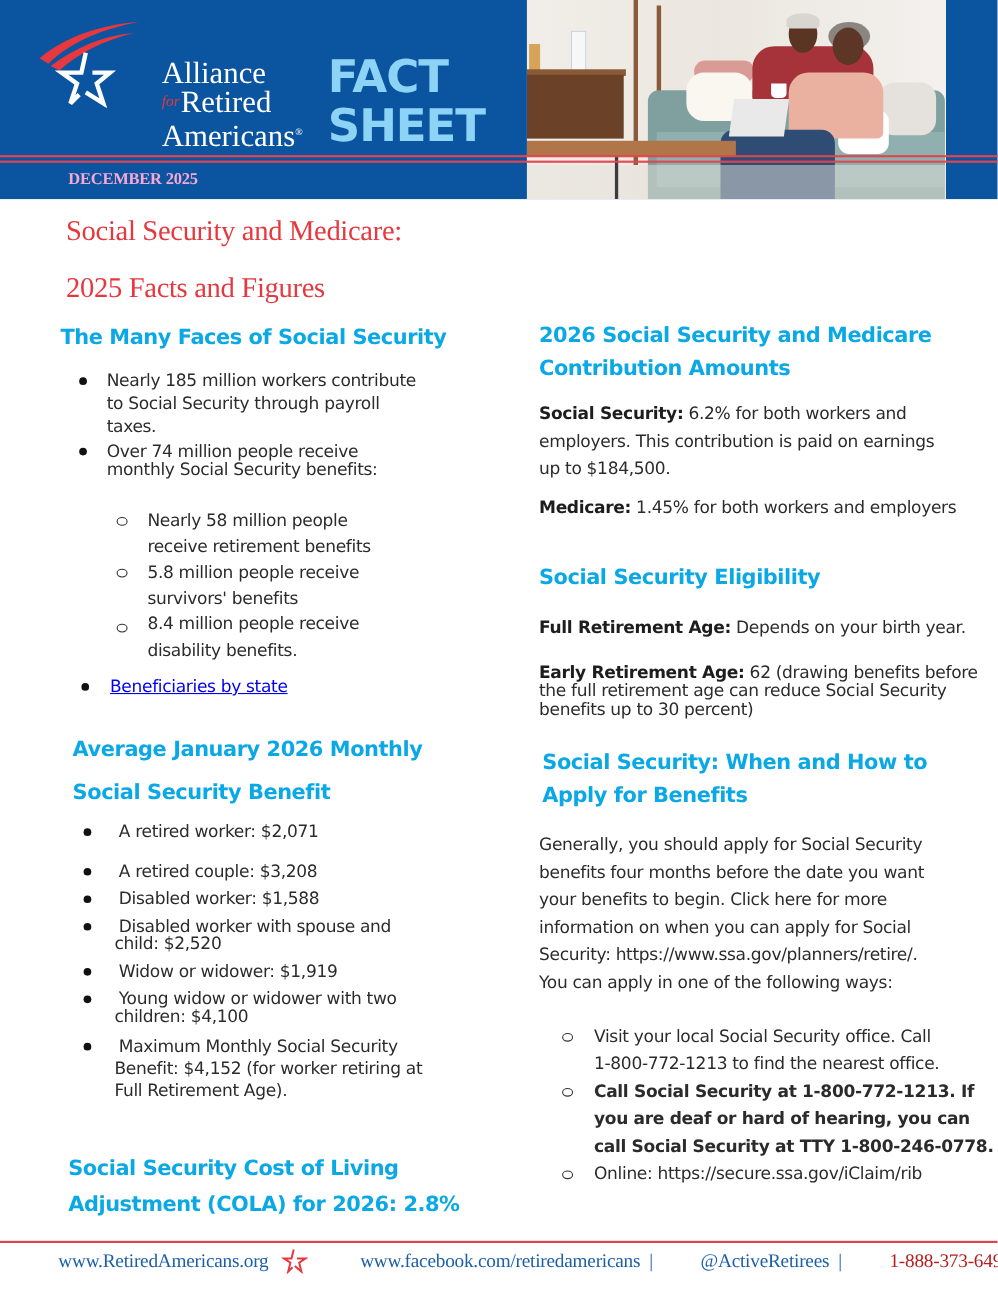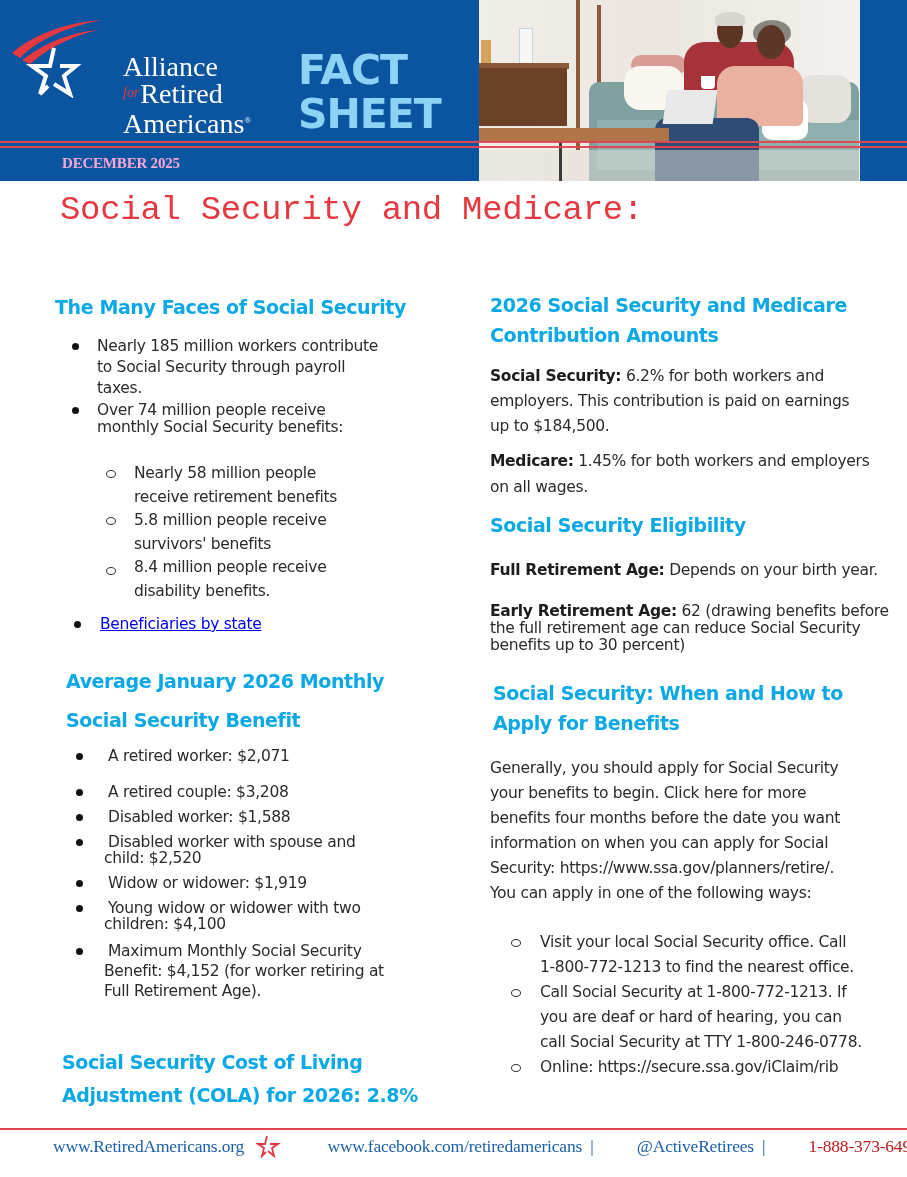"Alliance" .logo { left: 10px -> 34px }
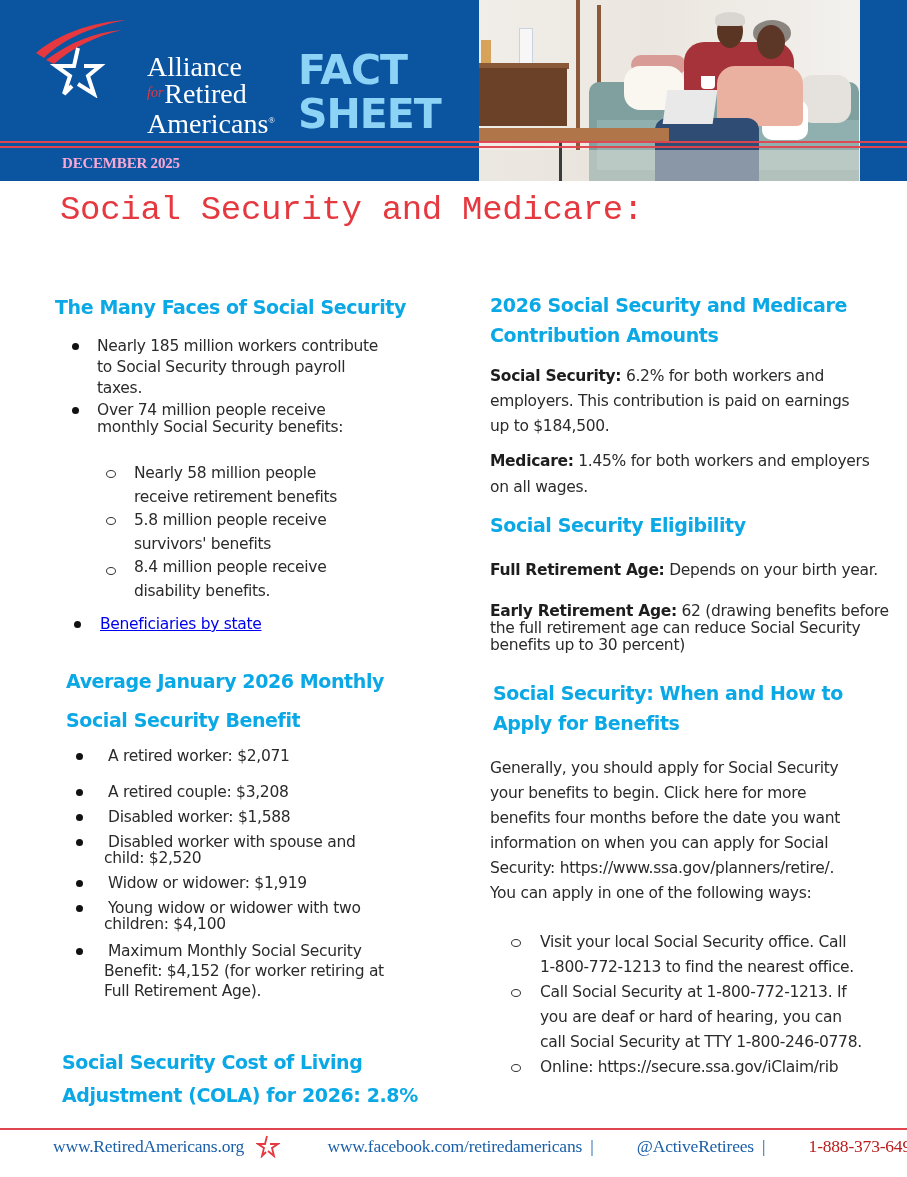"Social Security and Medicare:" .title { font-family: Liberation Mono, monospace -> Liberation Serif, serif; font-size: 34px -> 26px }
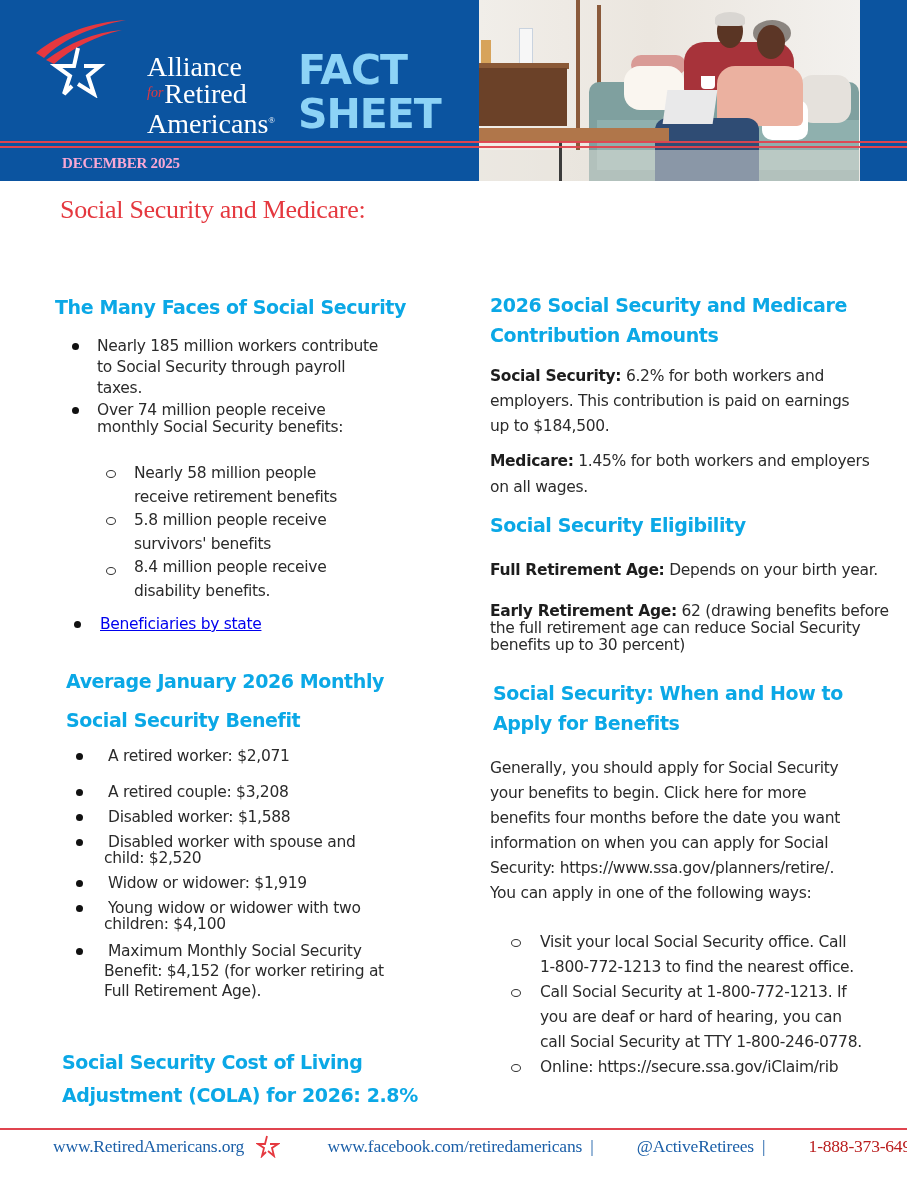"2025 Facts and Figures" div { html: none -> <div>2025 Facts and Figures</div> }
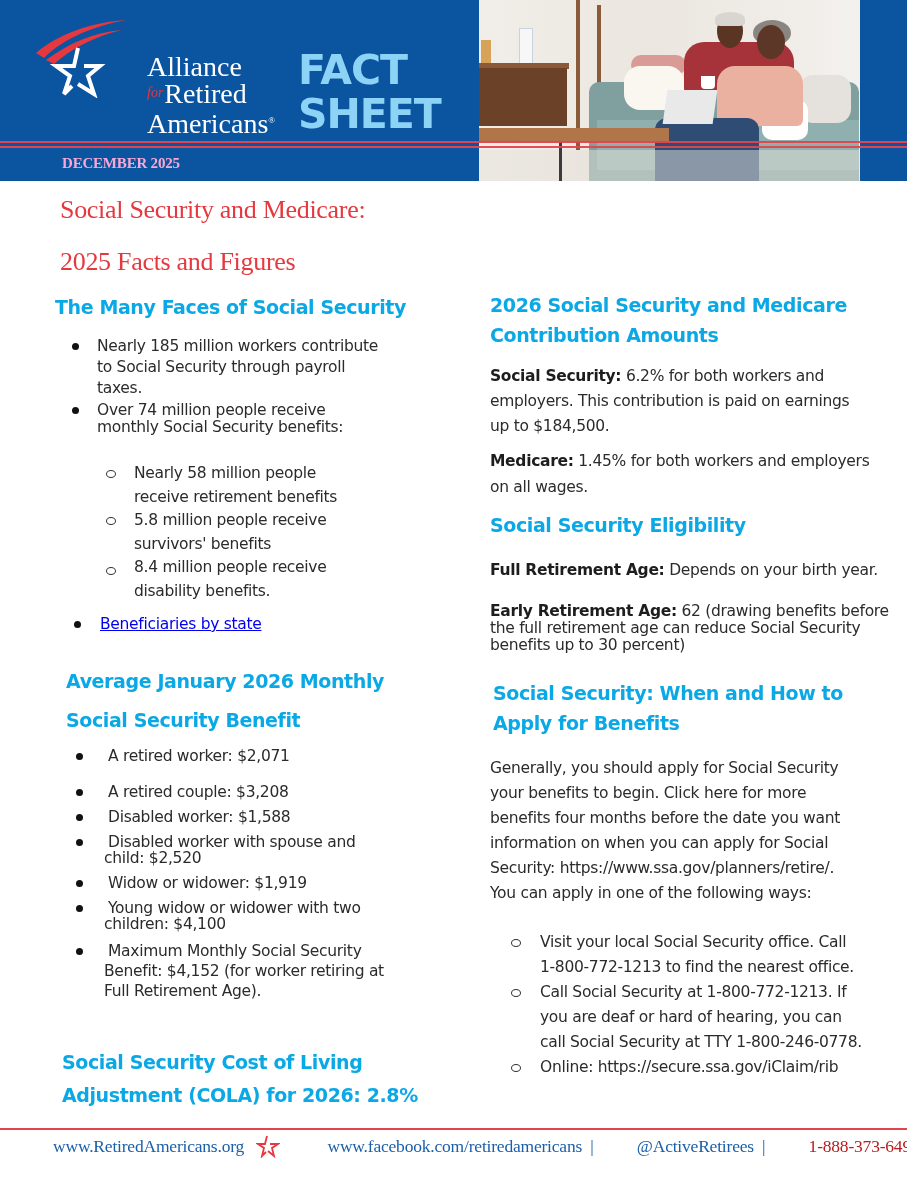"on all wages." div { html: <div>on all wages.</div> -> none }
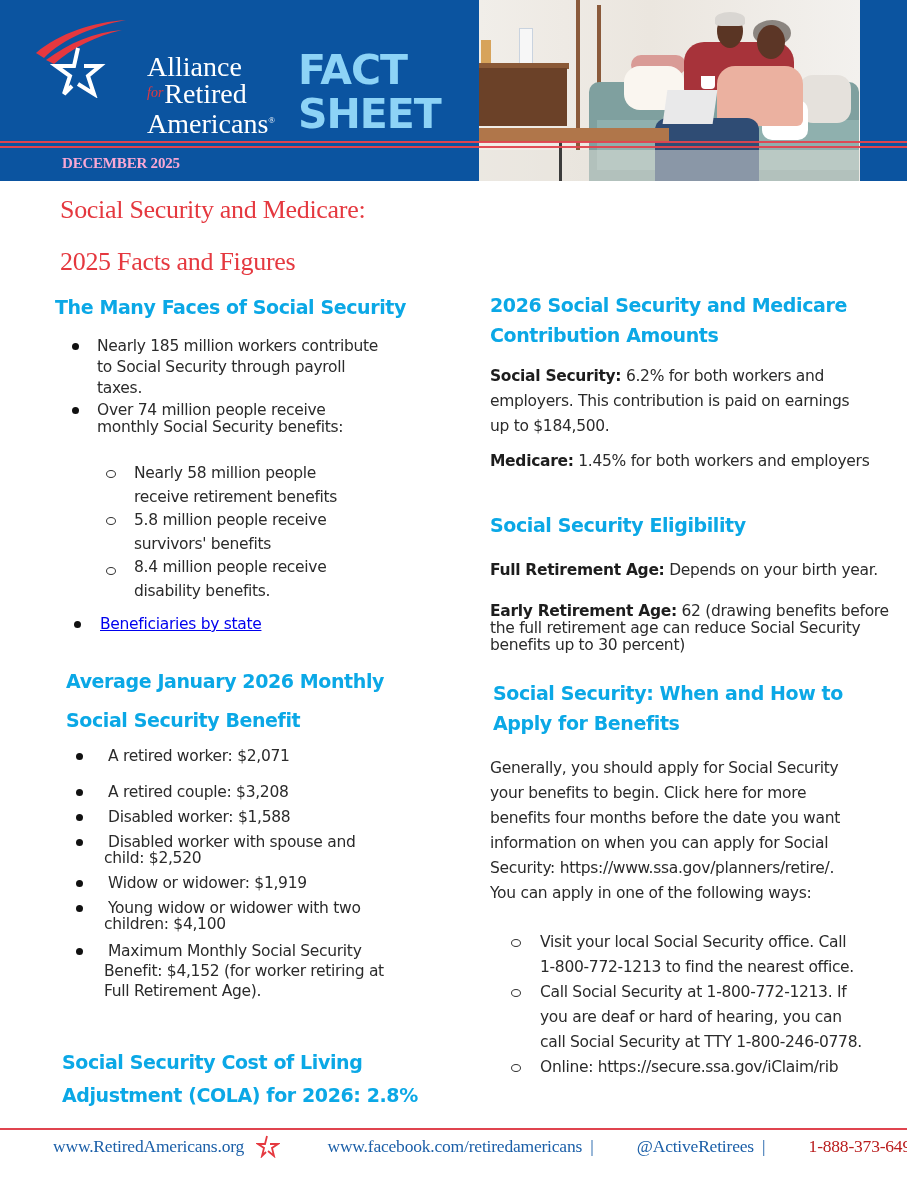"your benefits to begin. Click" div { order: before "benefits four months before the" -> after "benefits four months before the" }
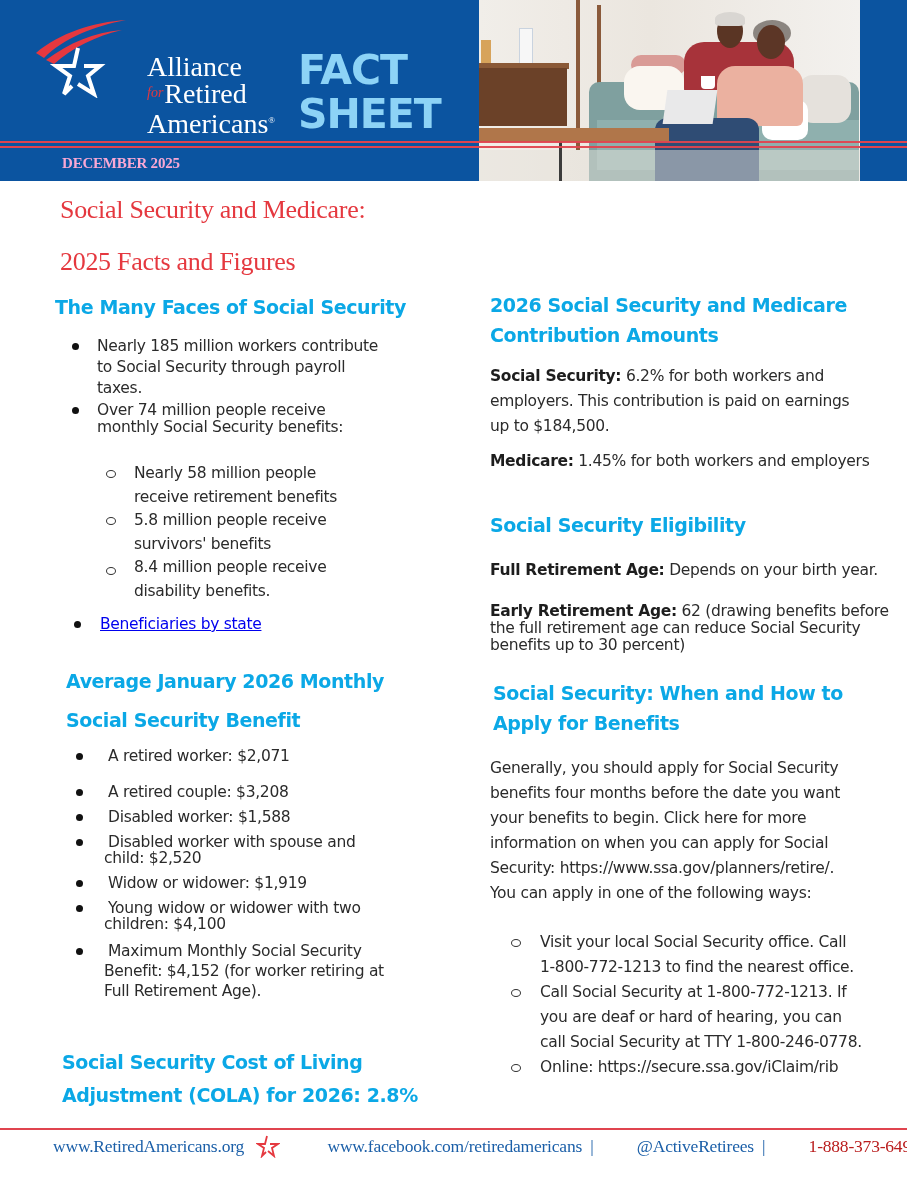"Call Social Security at 1-800-772-1213." li { font-weight: none -> bold }
